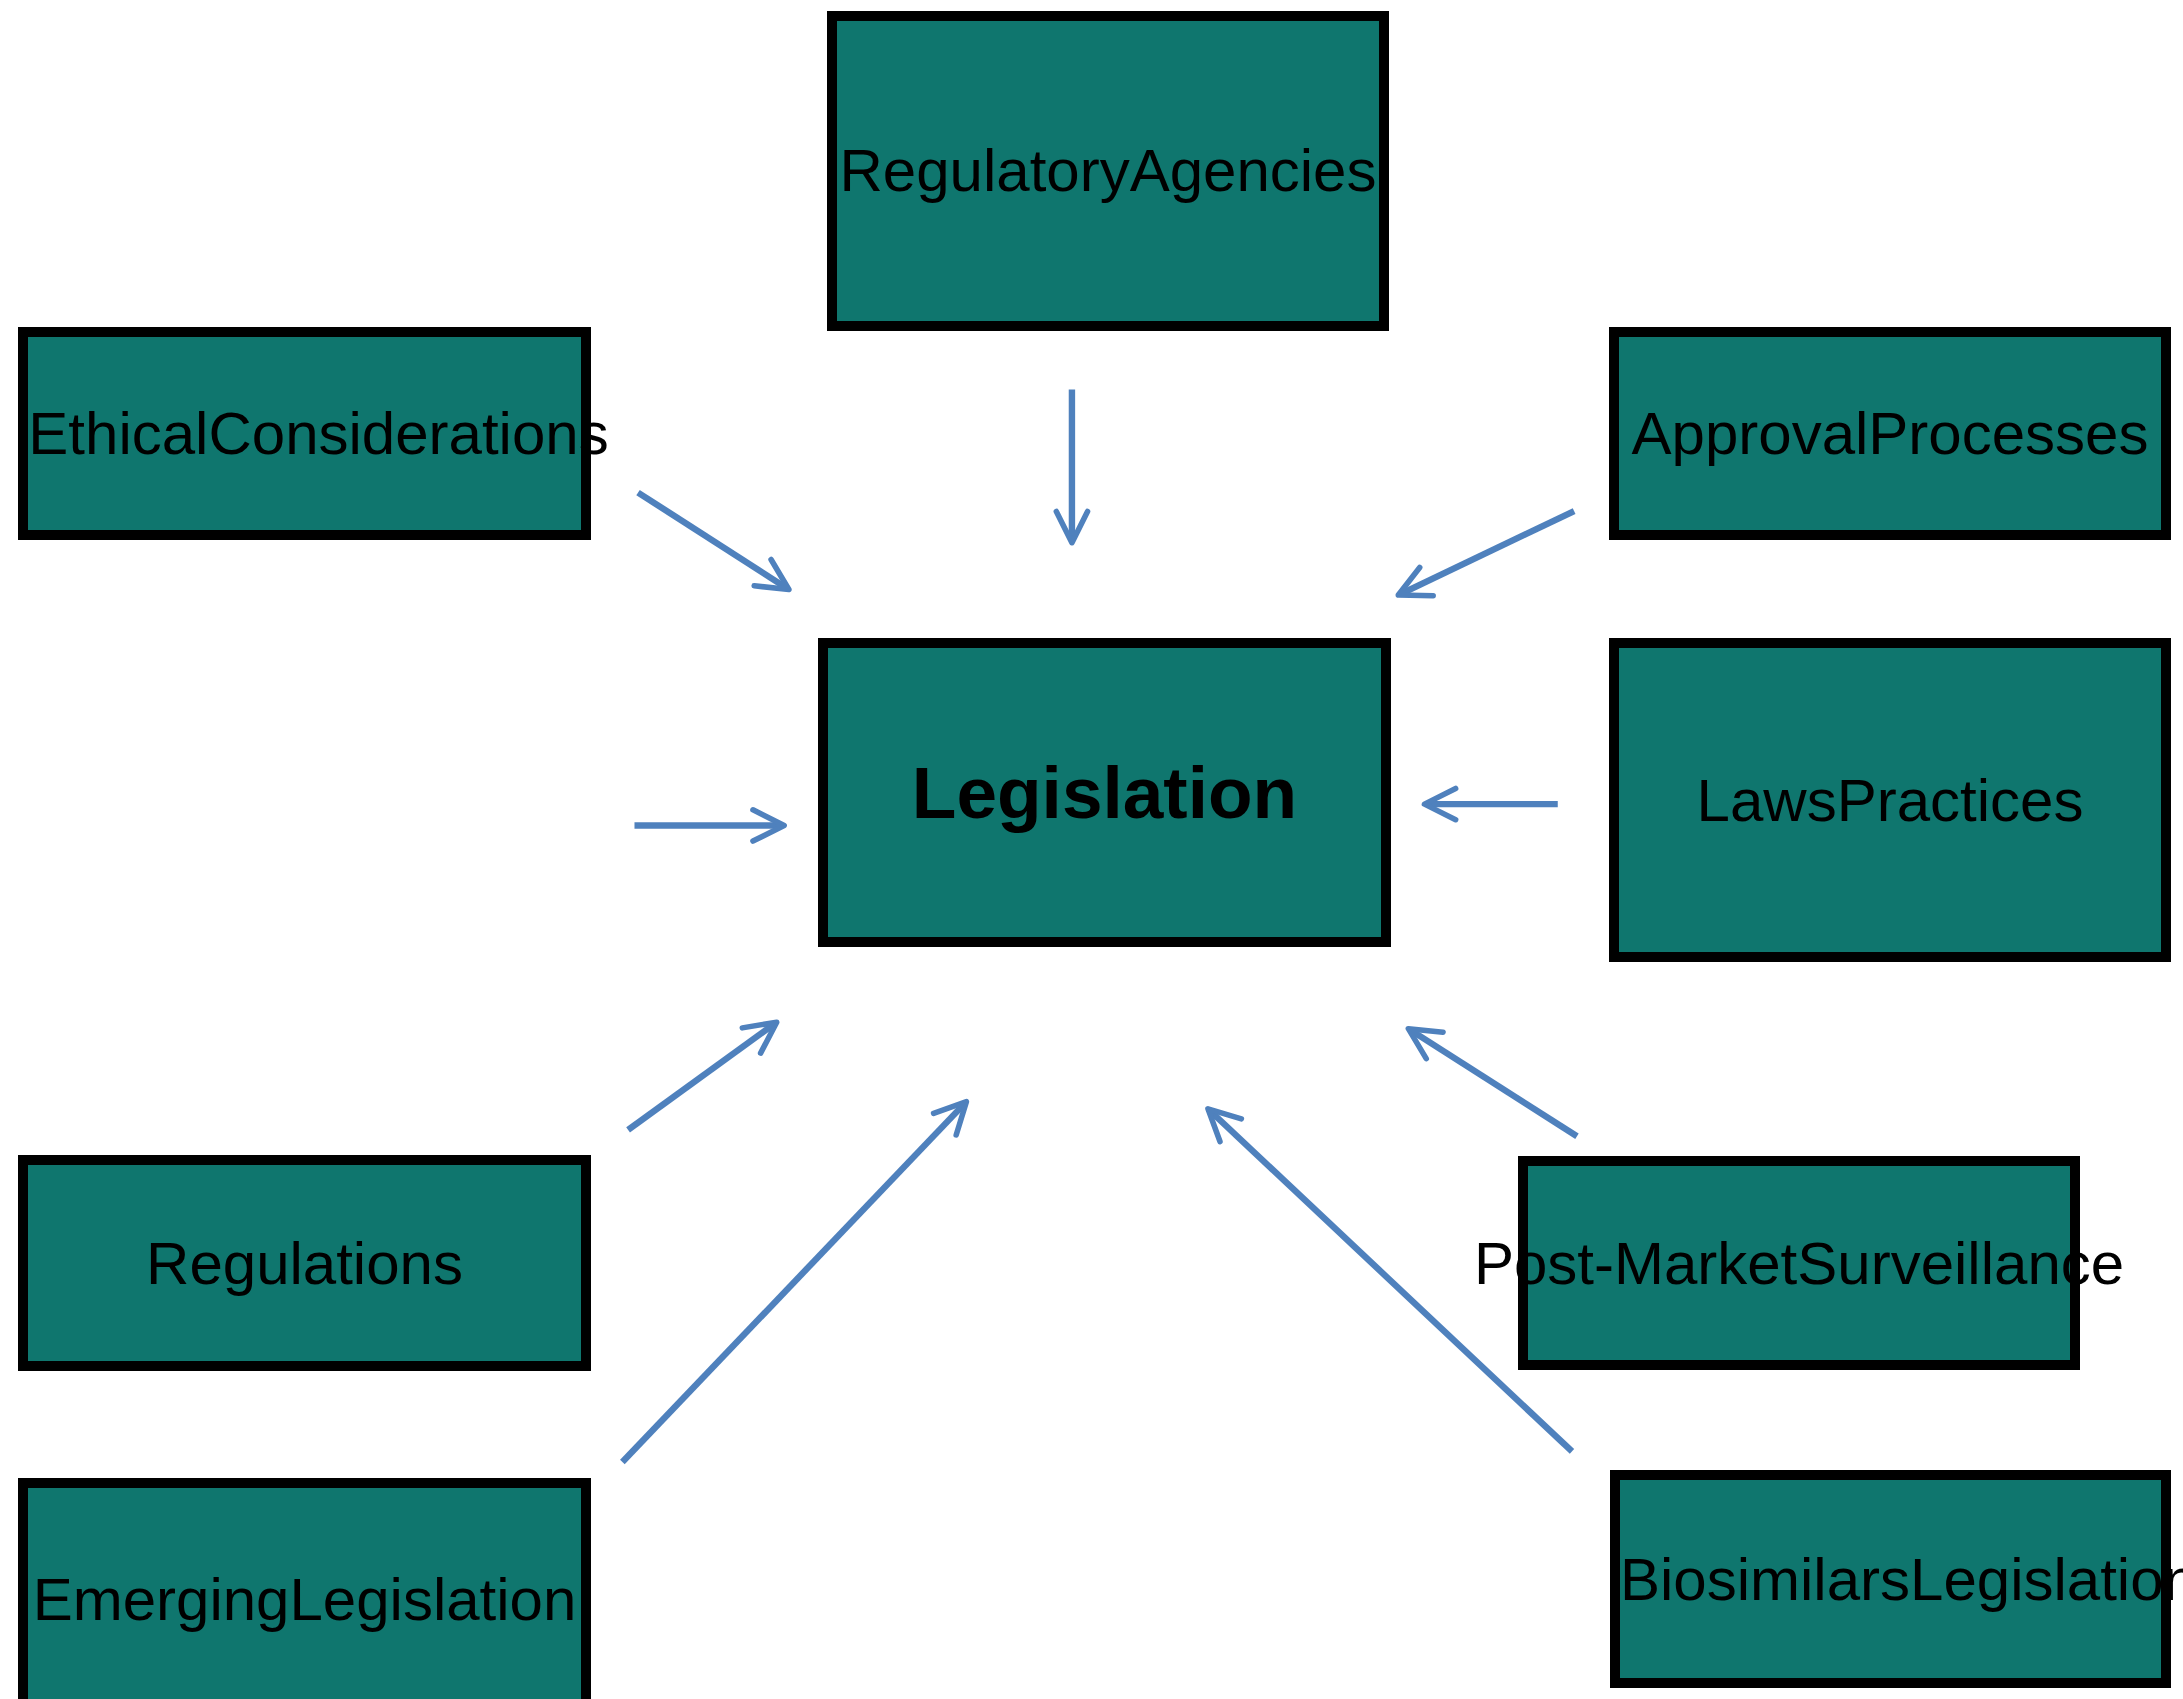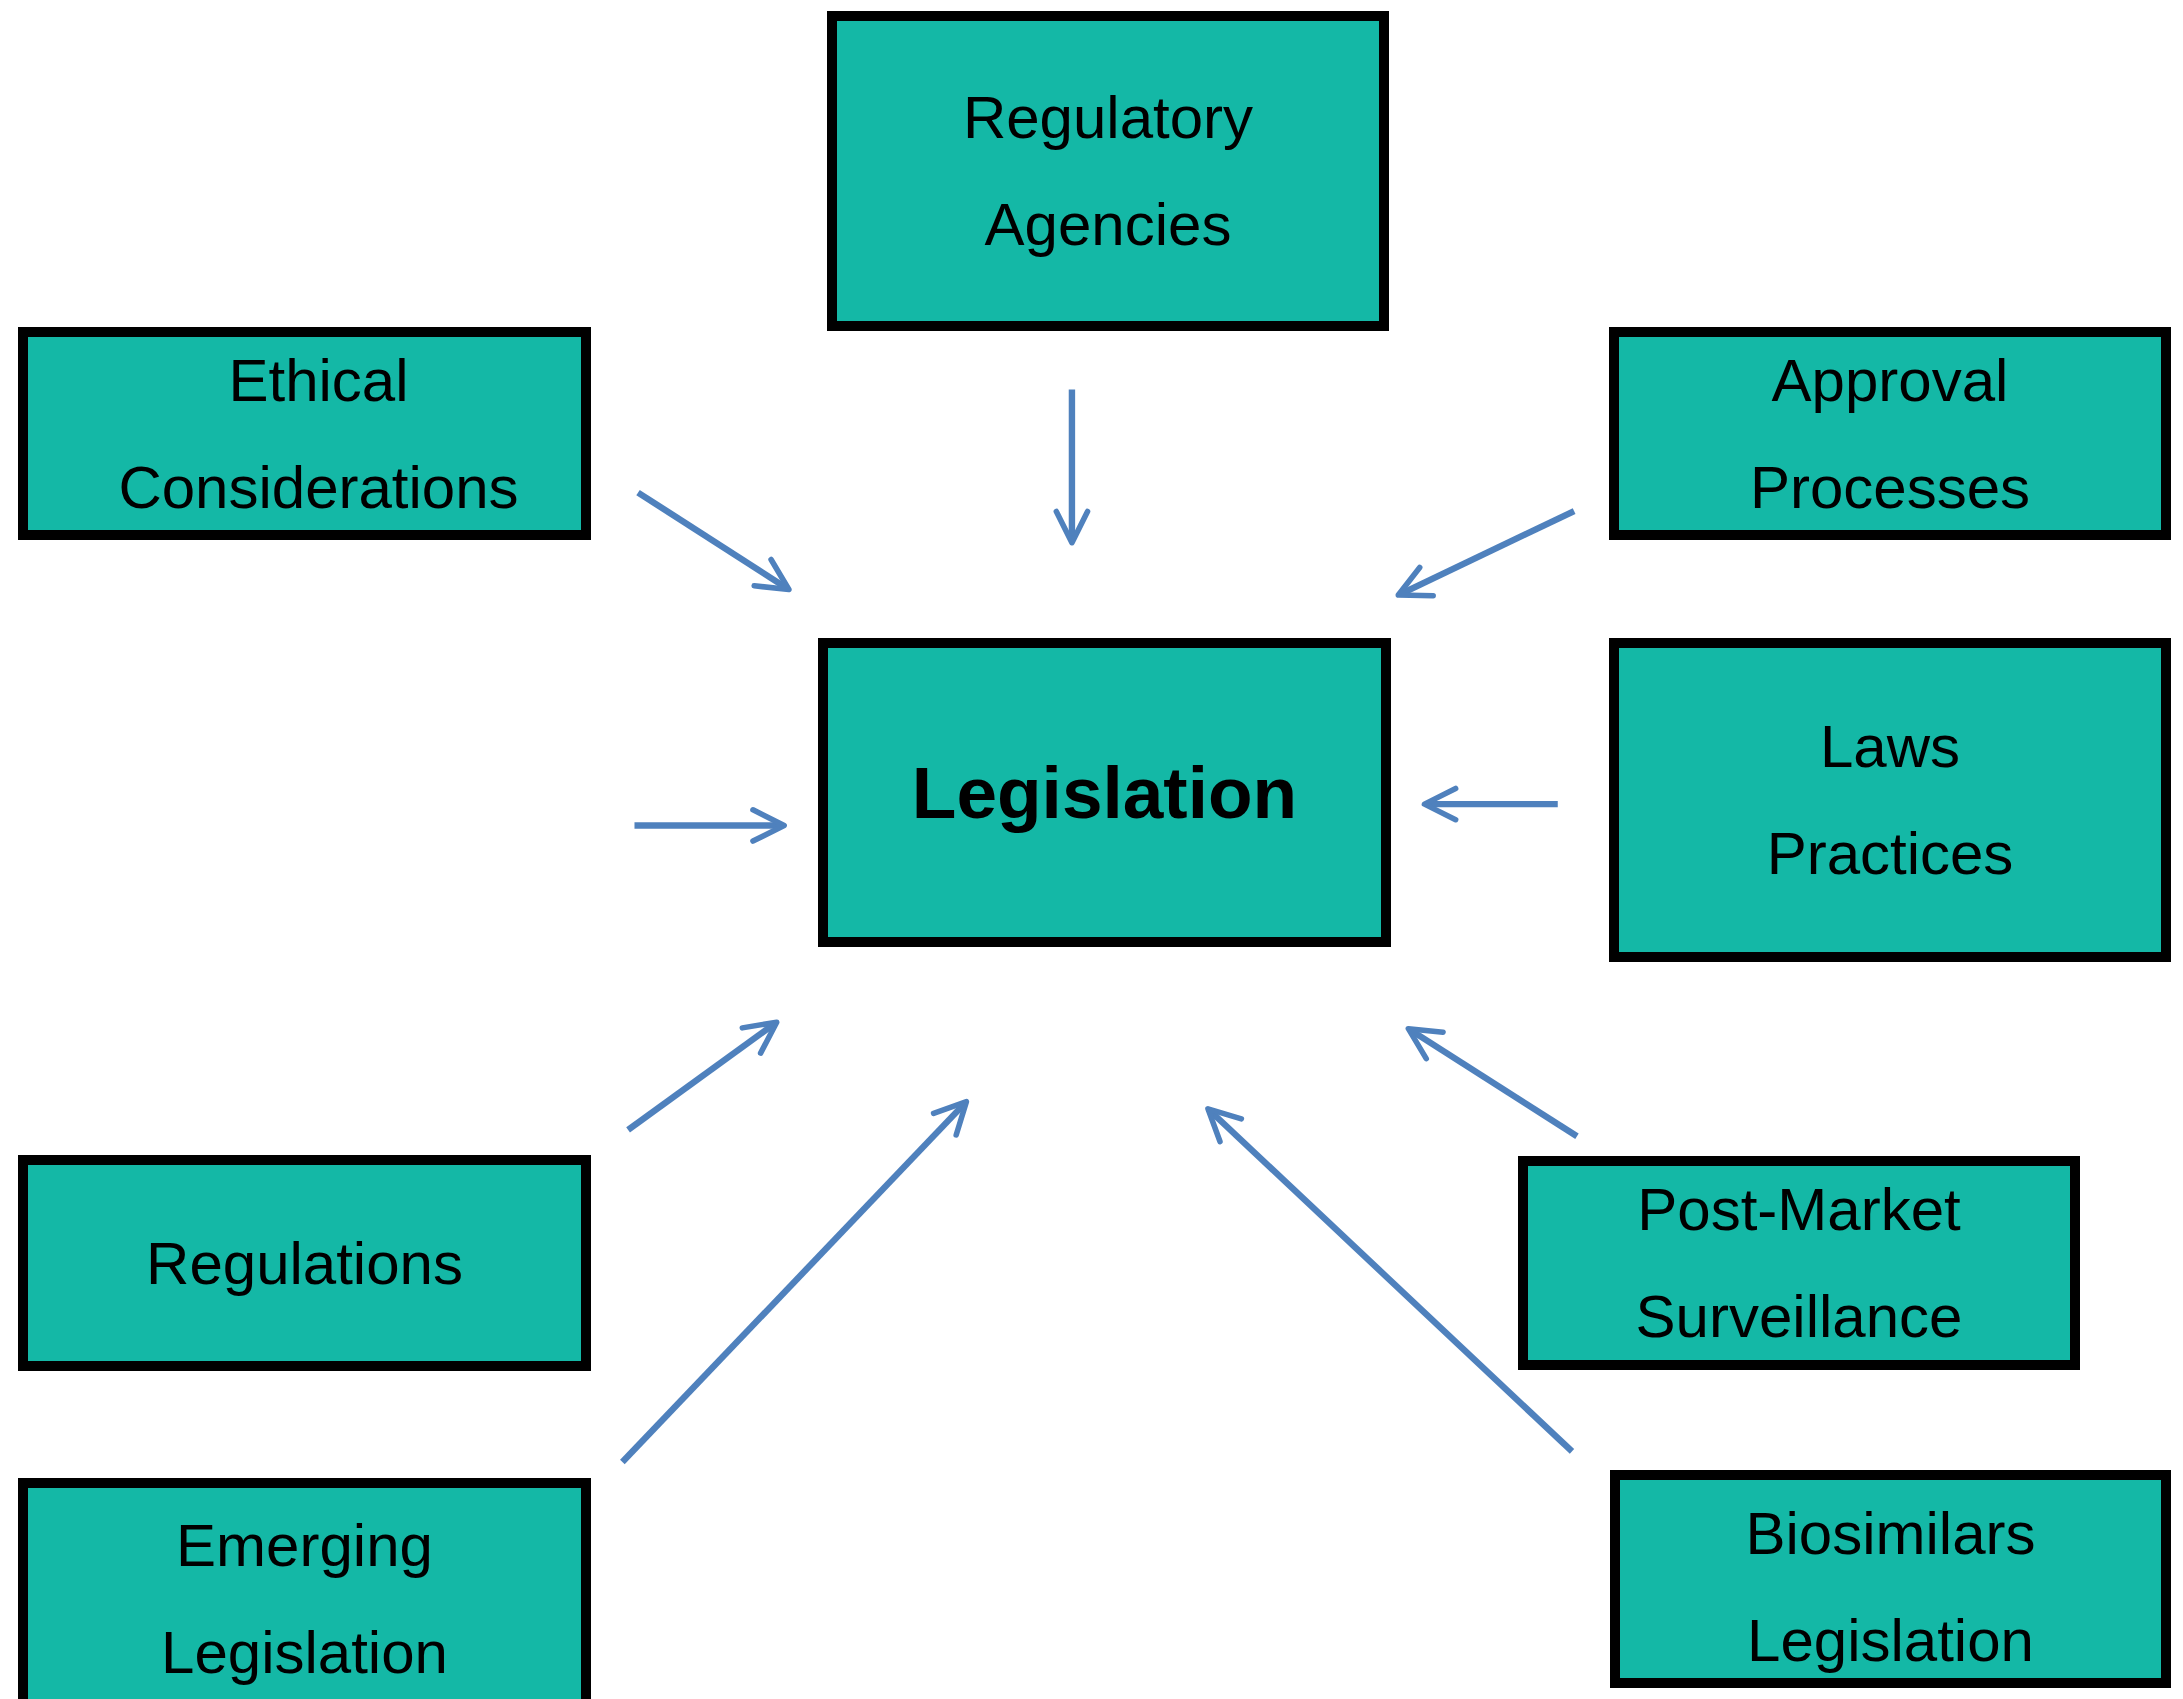"Regulatory" .node { background: #14b8a6 -> #0f766e; flex-direction: column -> row }
